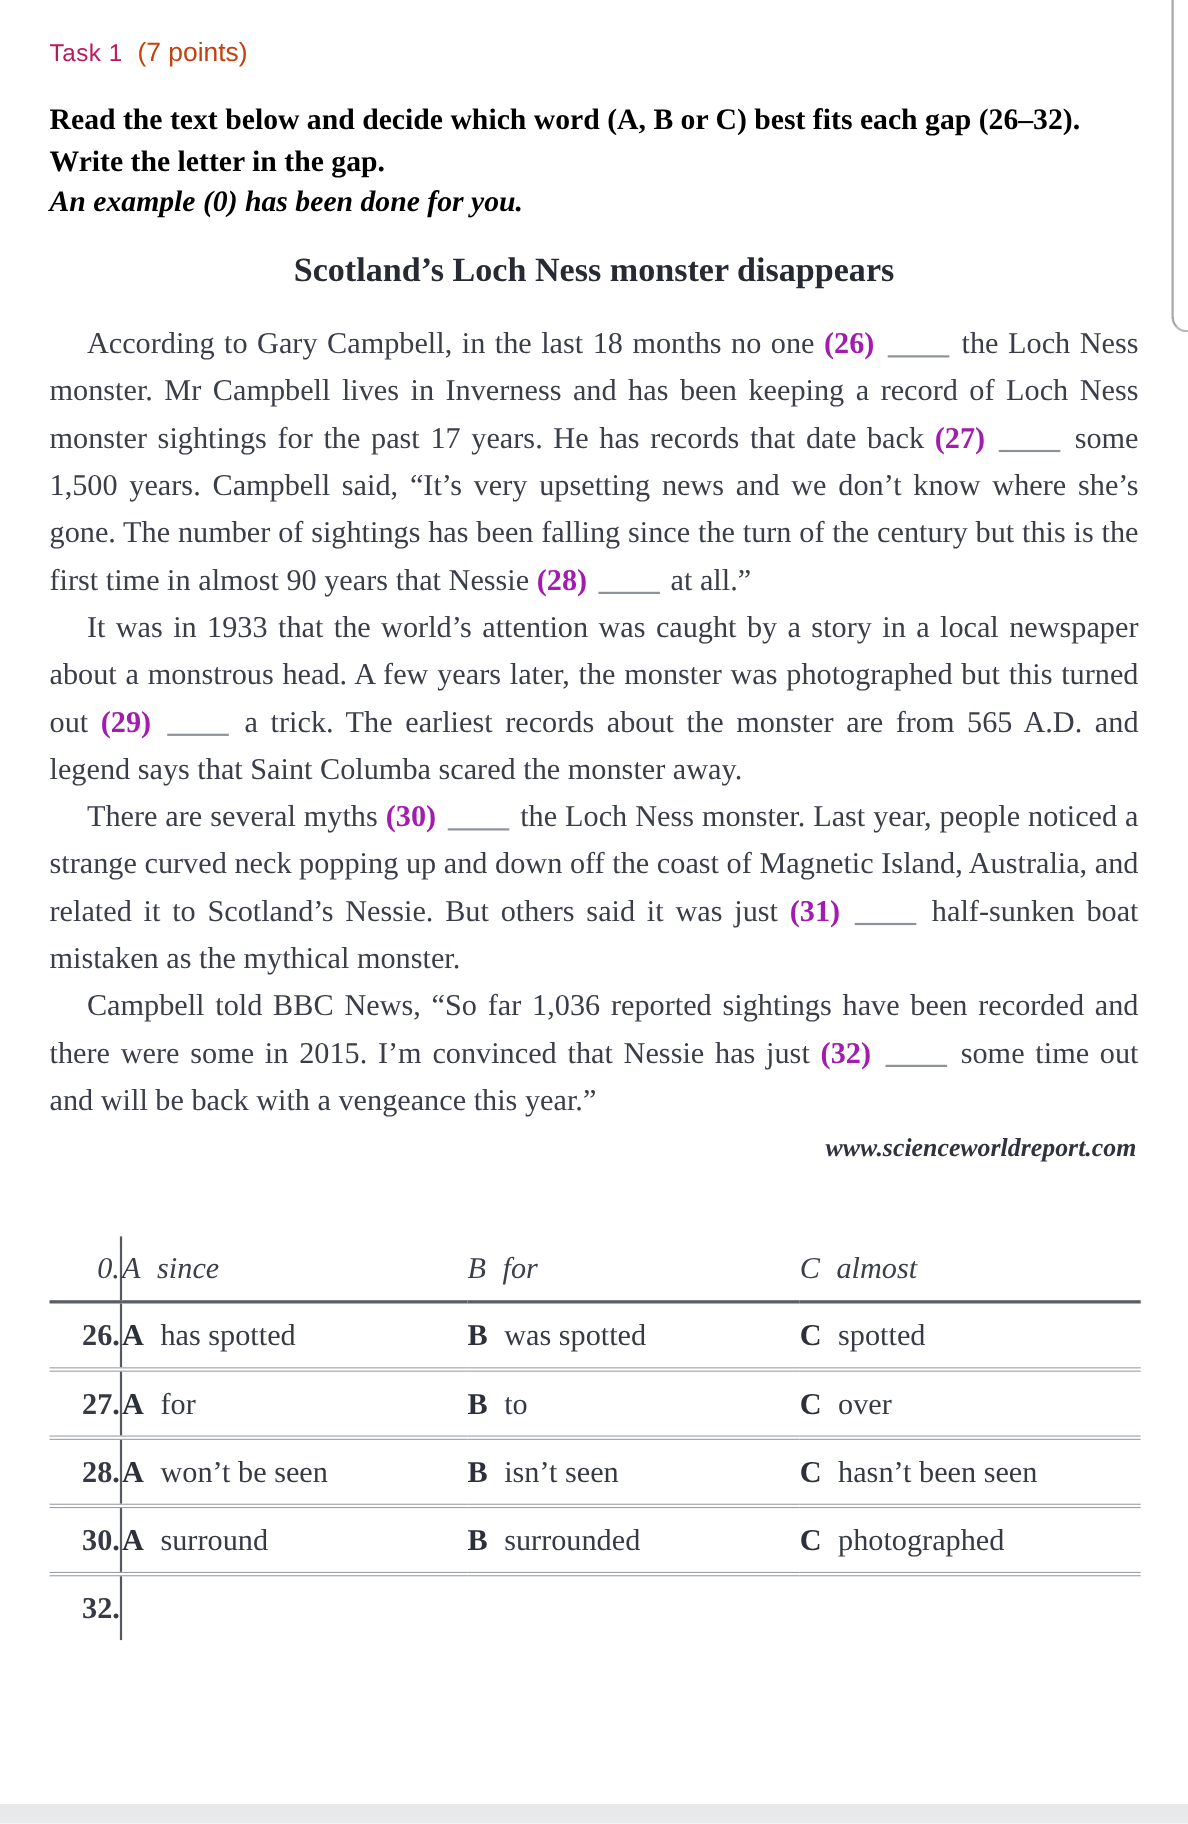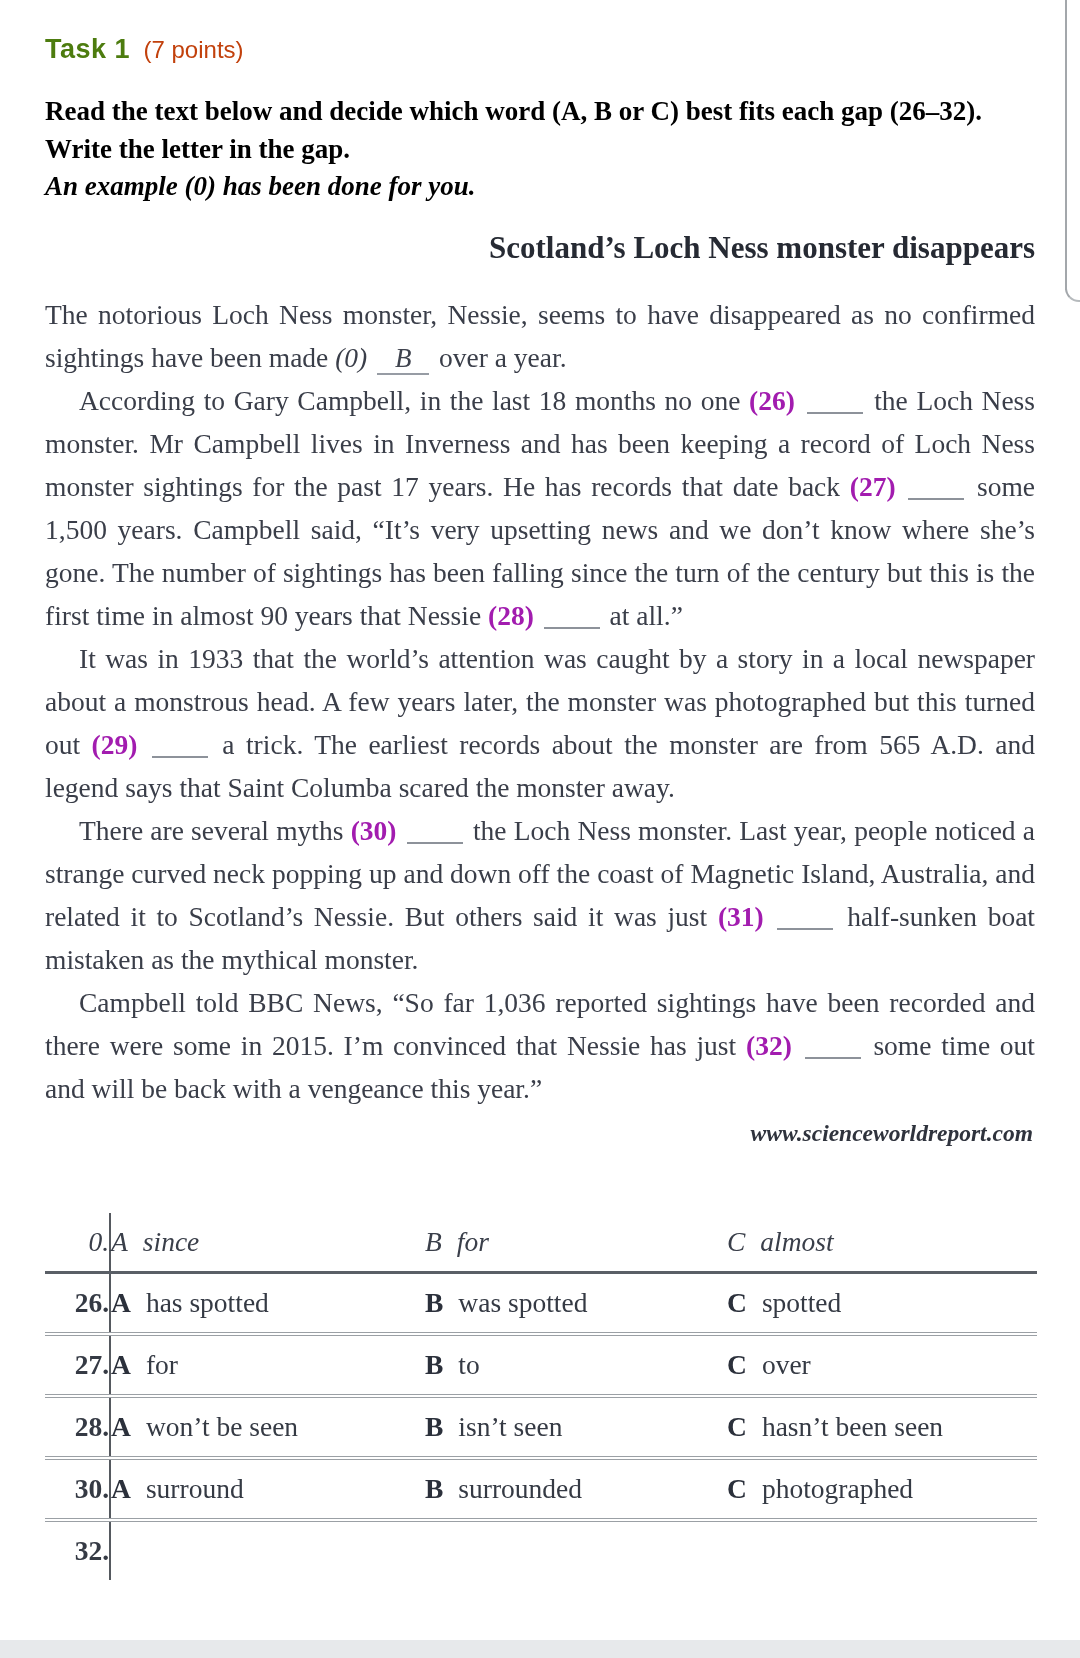"Task 1" .task-label { color: #4d7c0f -> #be185d; font-size: 27px -> 22px; font-weight: bold -> normal }
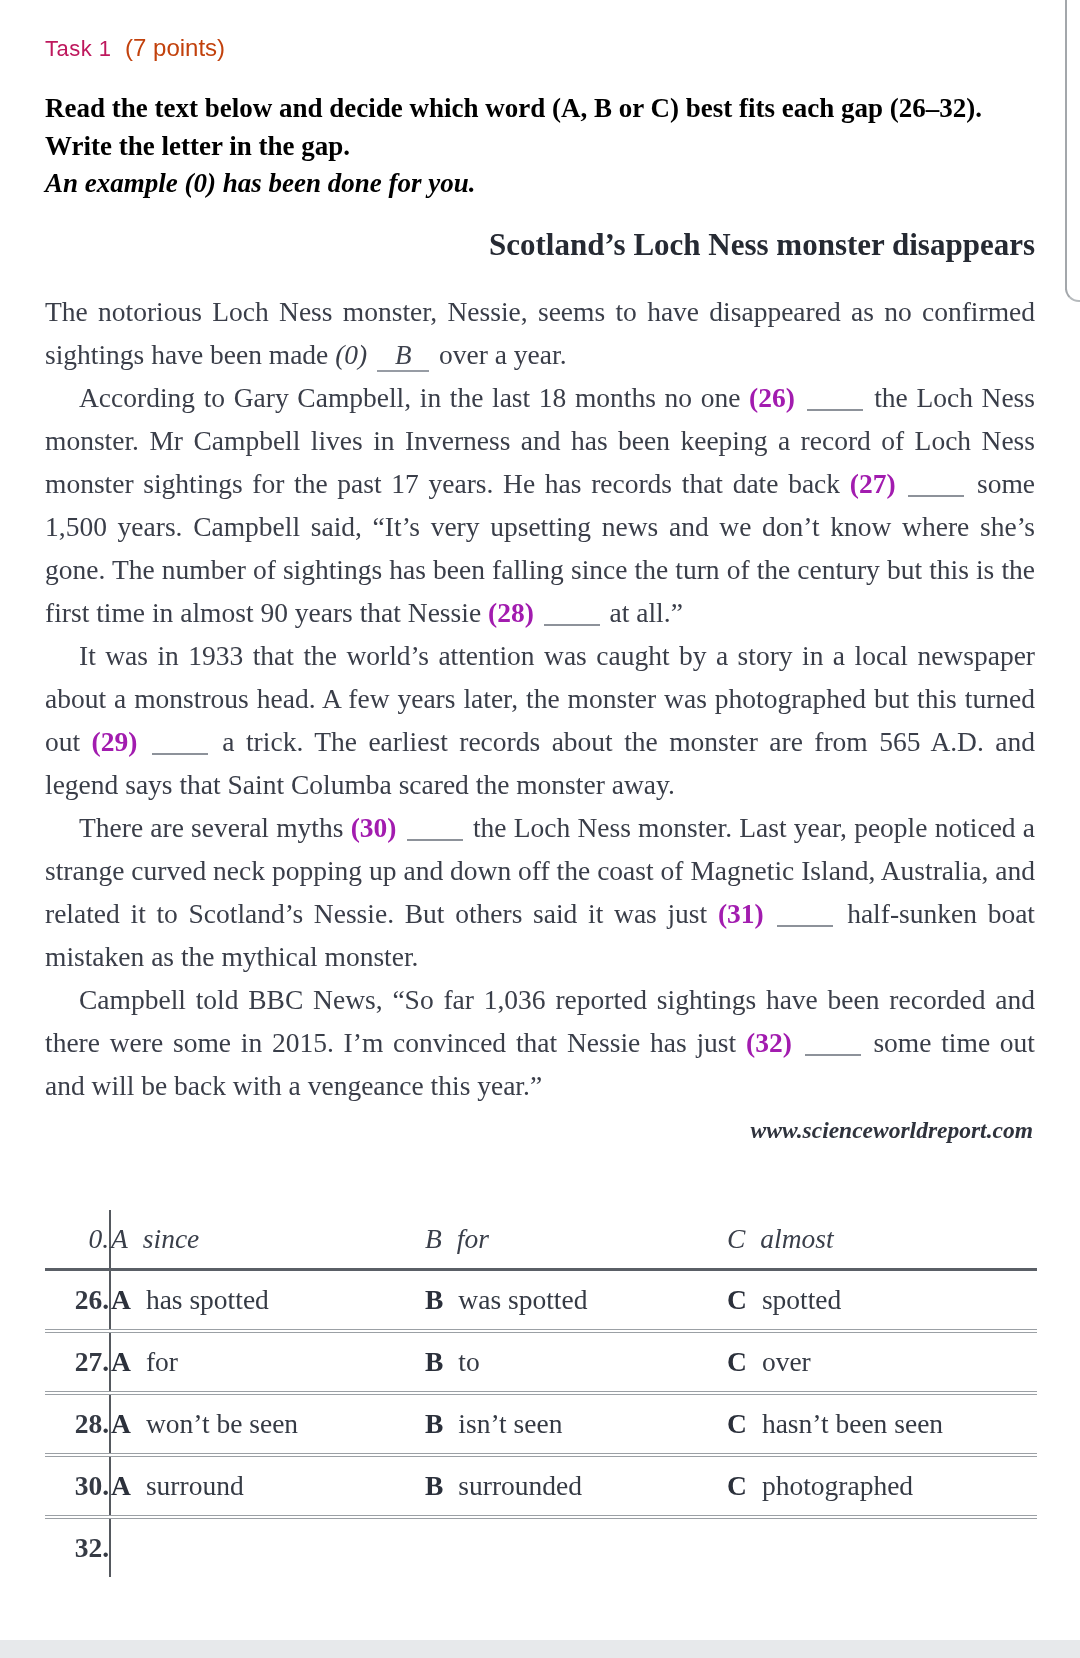"Scotland’s Loch Ness monster disappears" .title { text-align: right -> center }
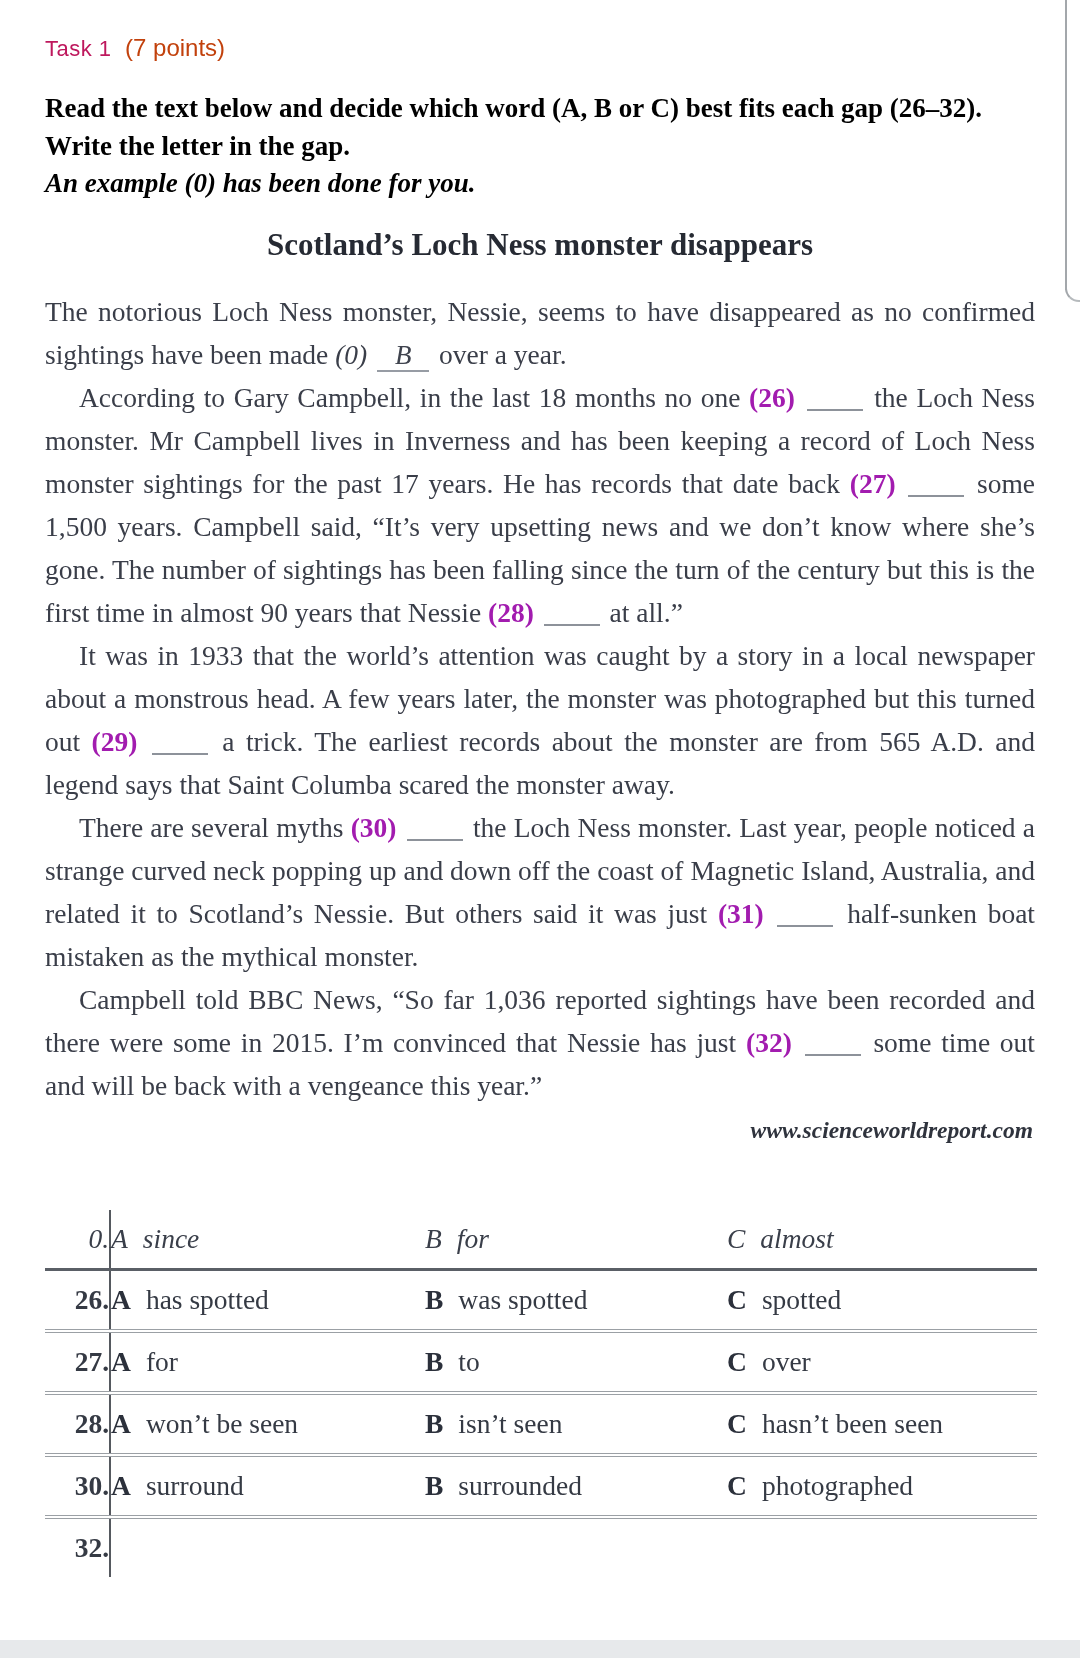"The notorious Loch Ness monster," p.para { html: <p><span>The notorious Loch Ness monster, Nessie, seems to have disappeared as no confirmed sightings have been made </span><span>(0)</span> <span><i>B</i></span><span> over a year.</span></p> -> none }
